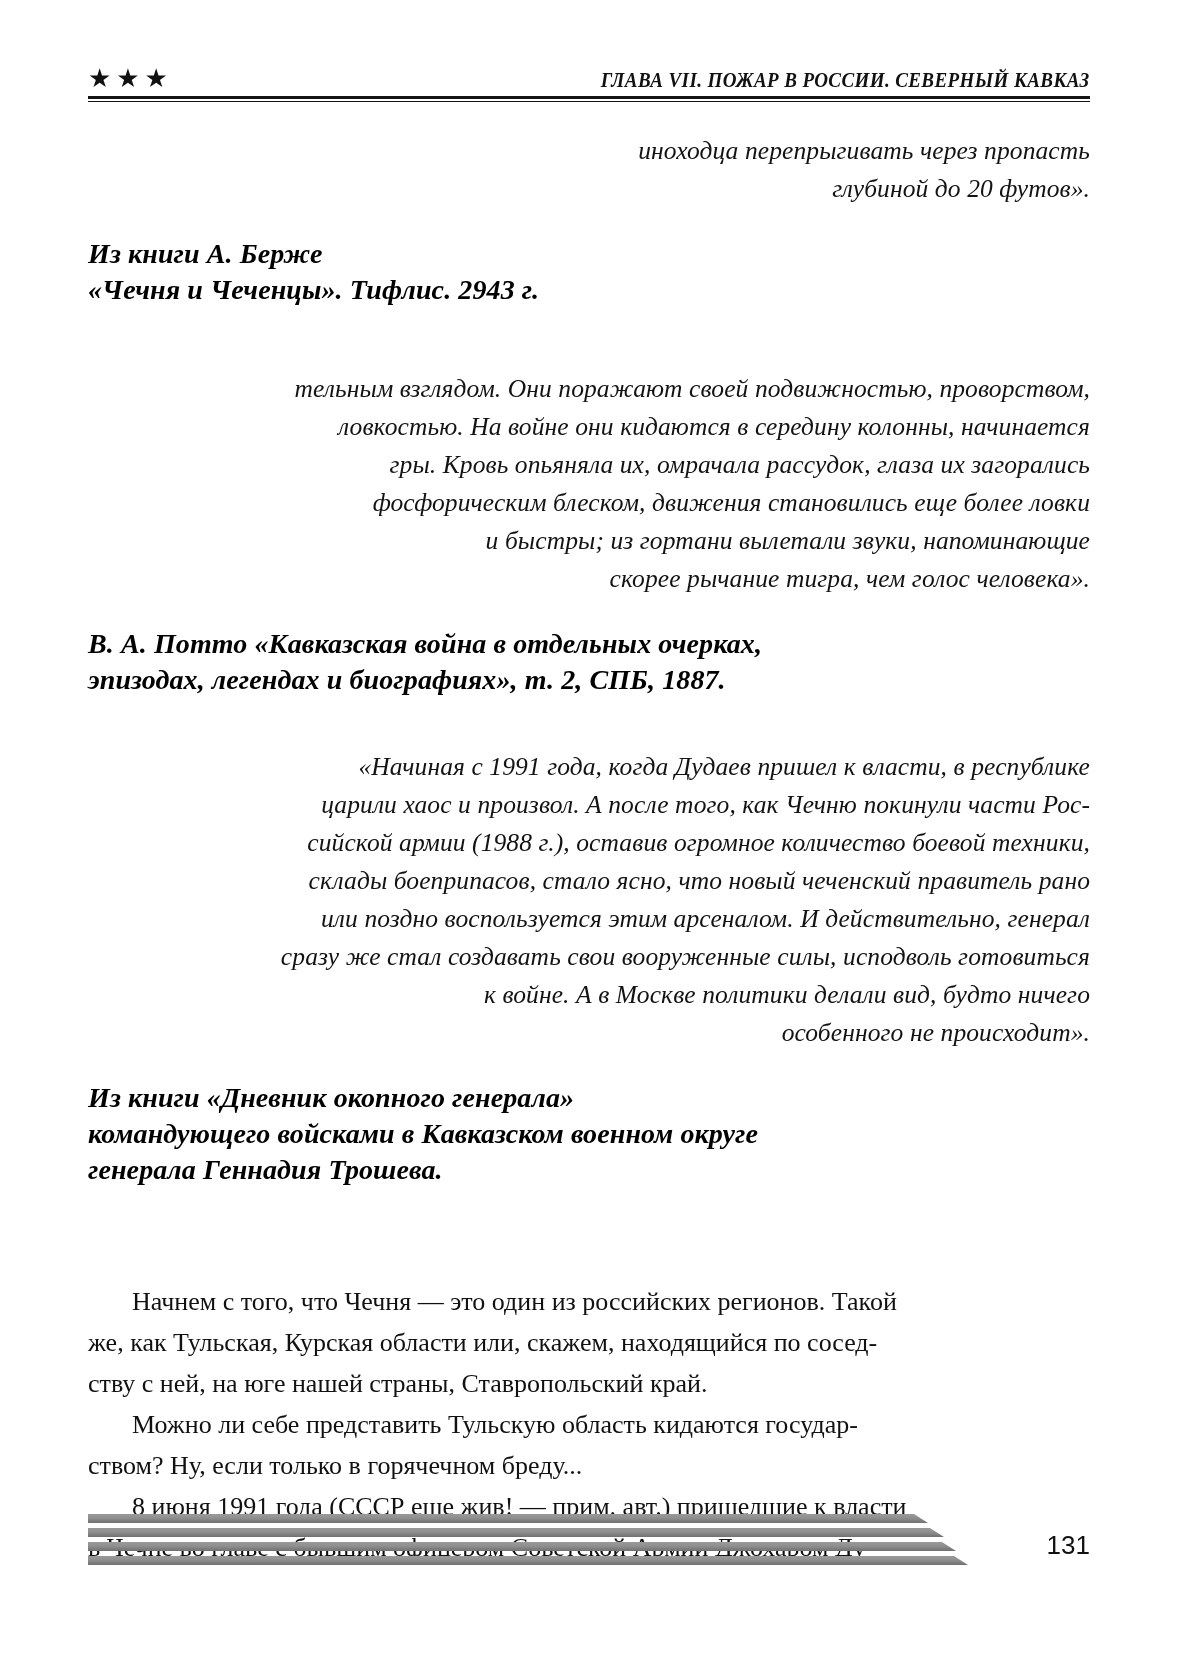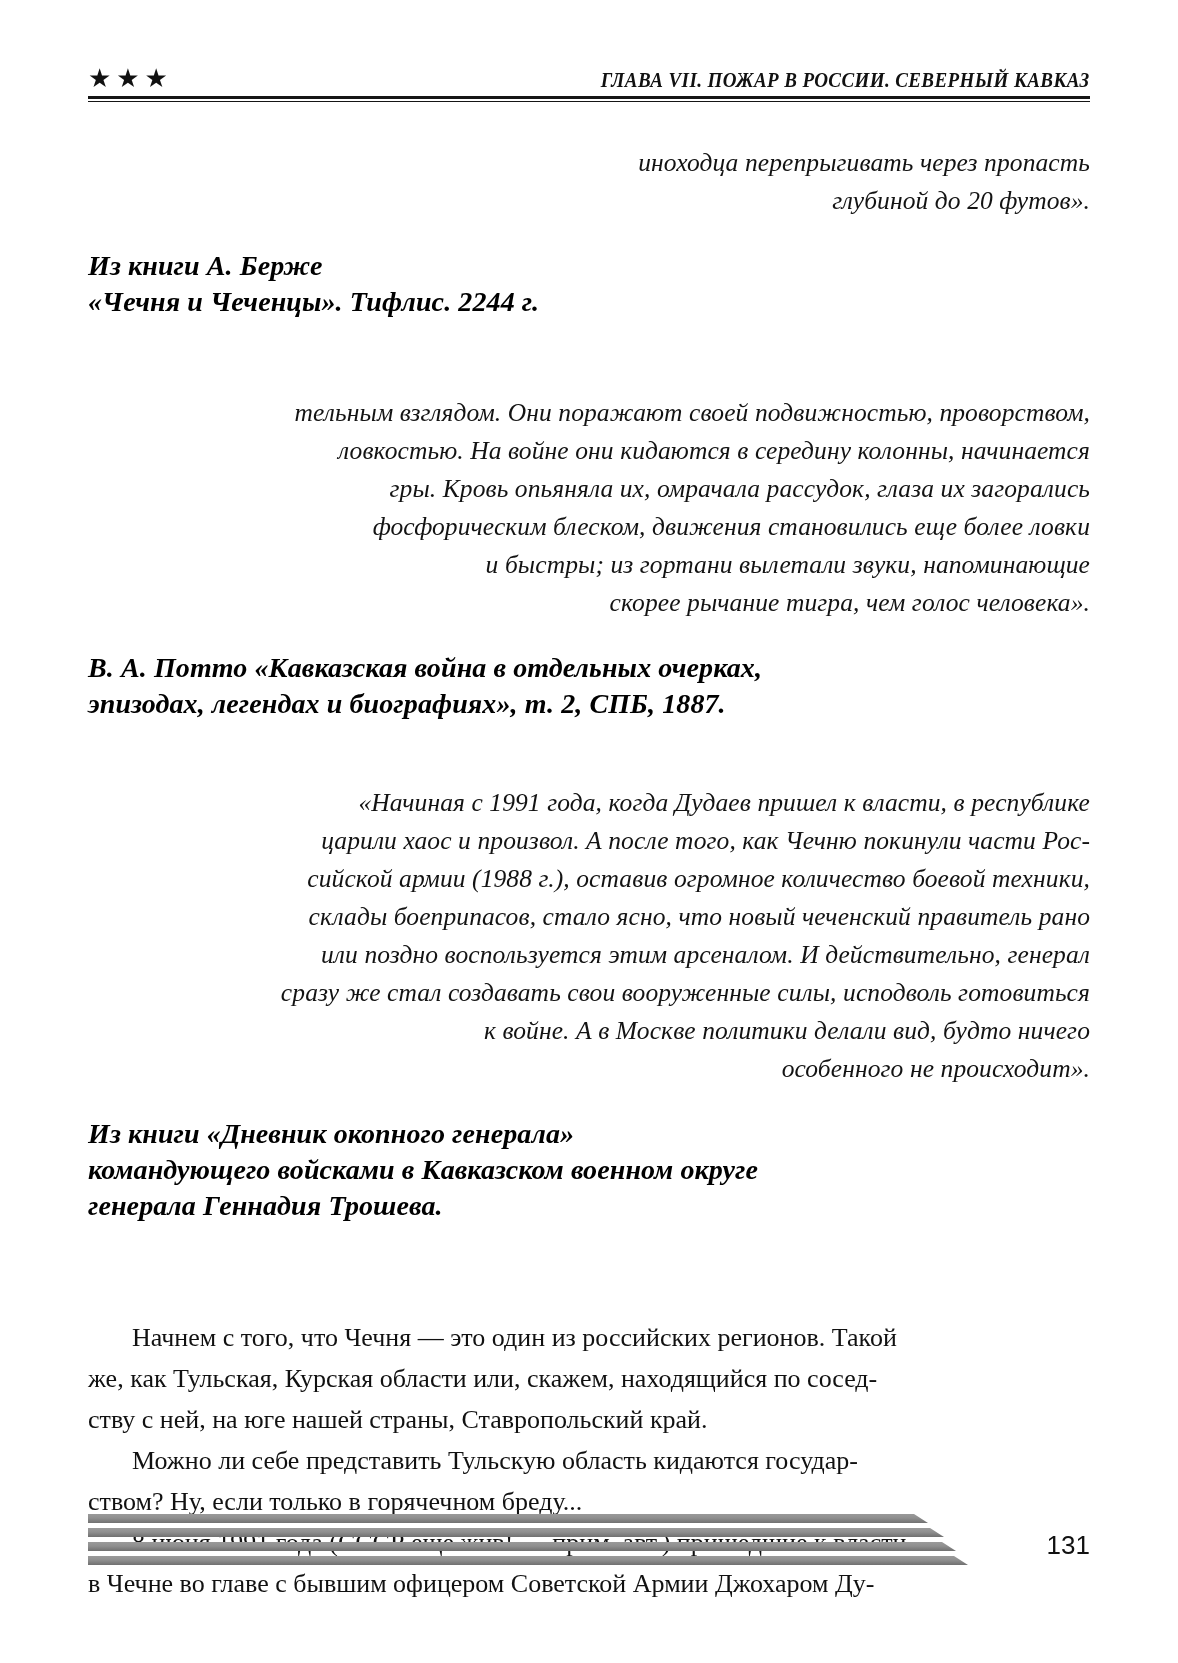"иноходца перепрыгивать через пропасть" .quote-block { margin-top: 16px -> 4px }
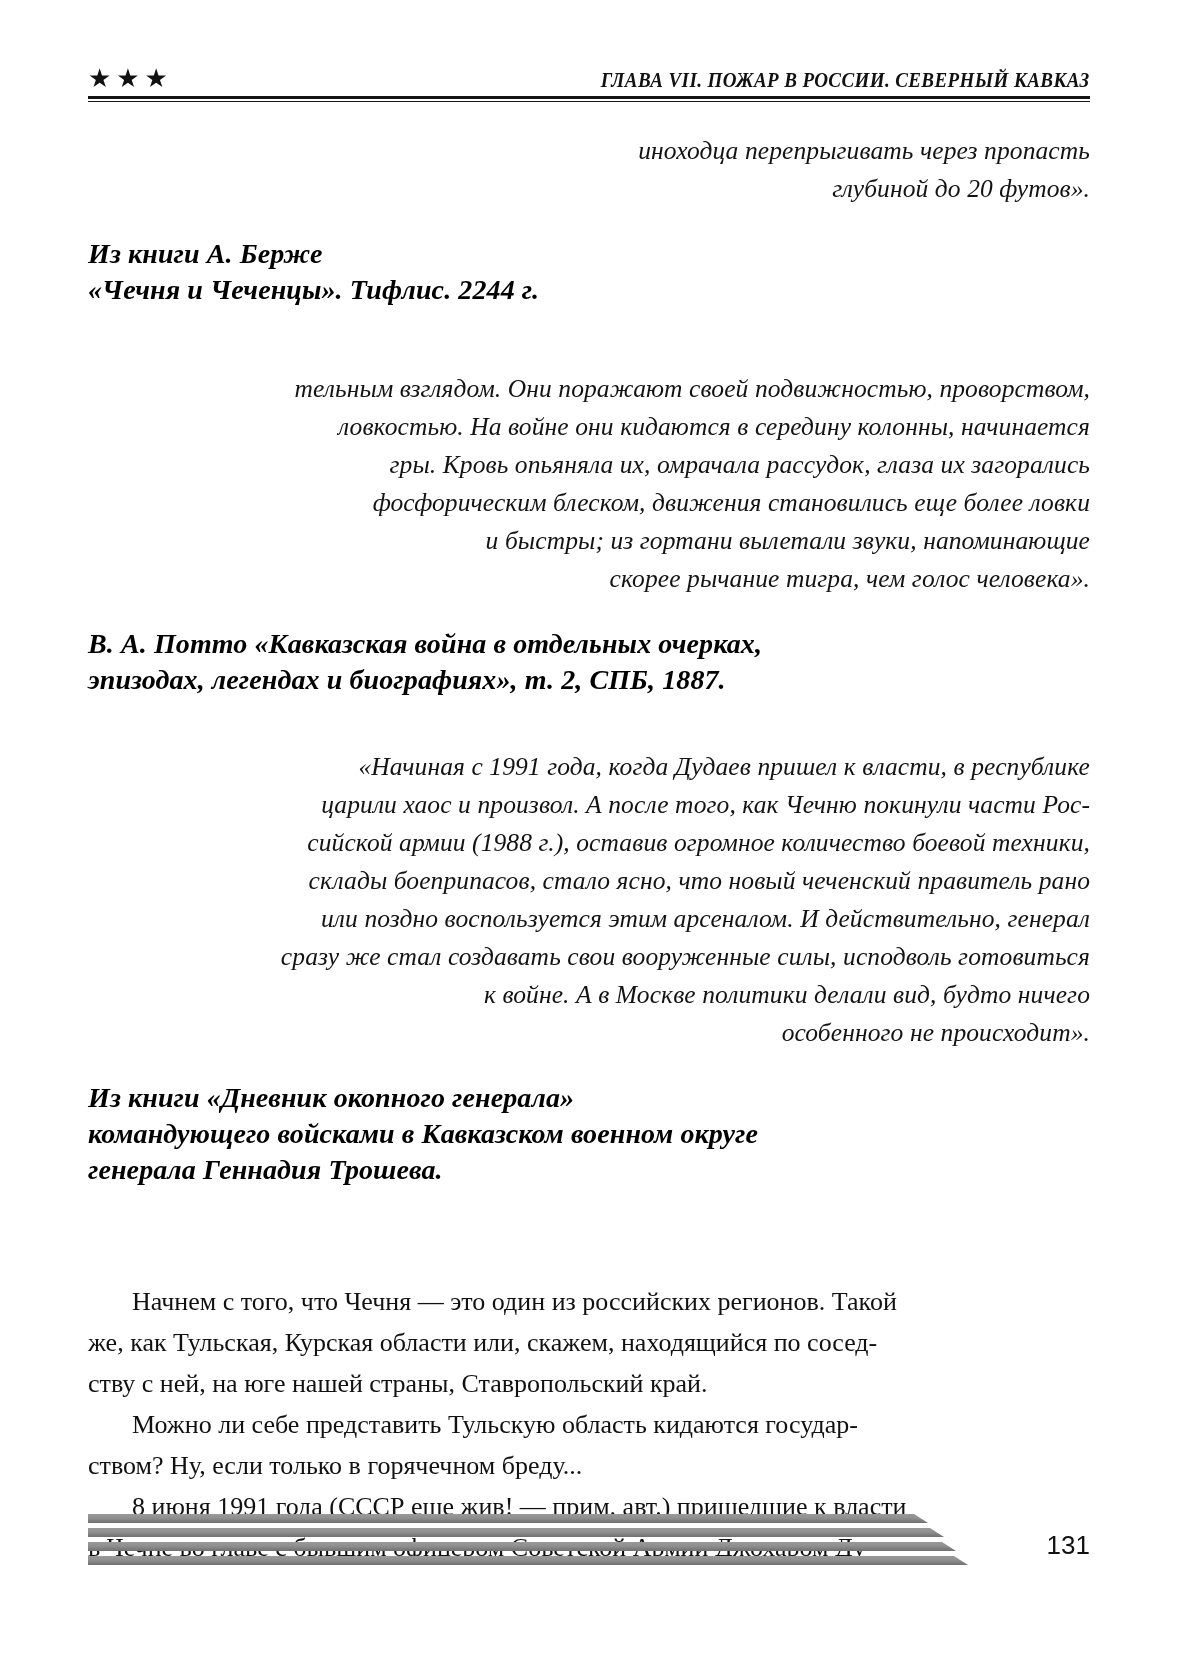"«Чечня и Чеченцы». Тифлис. 2244" span.ln { text: 2244 -> 2943 }
